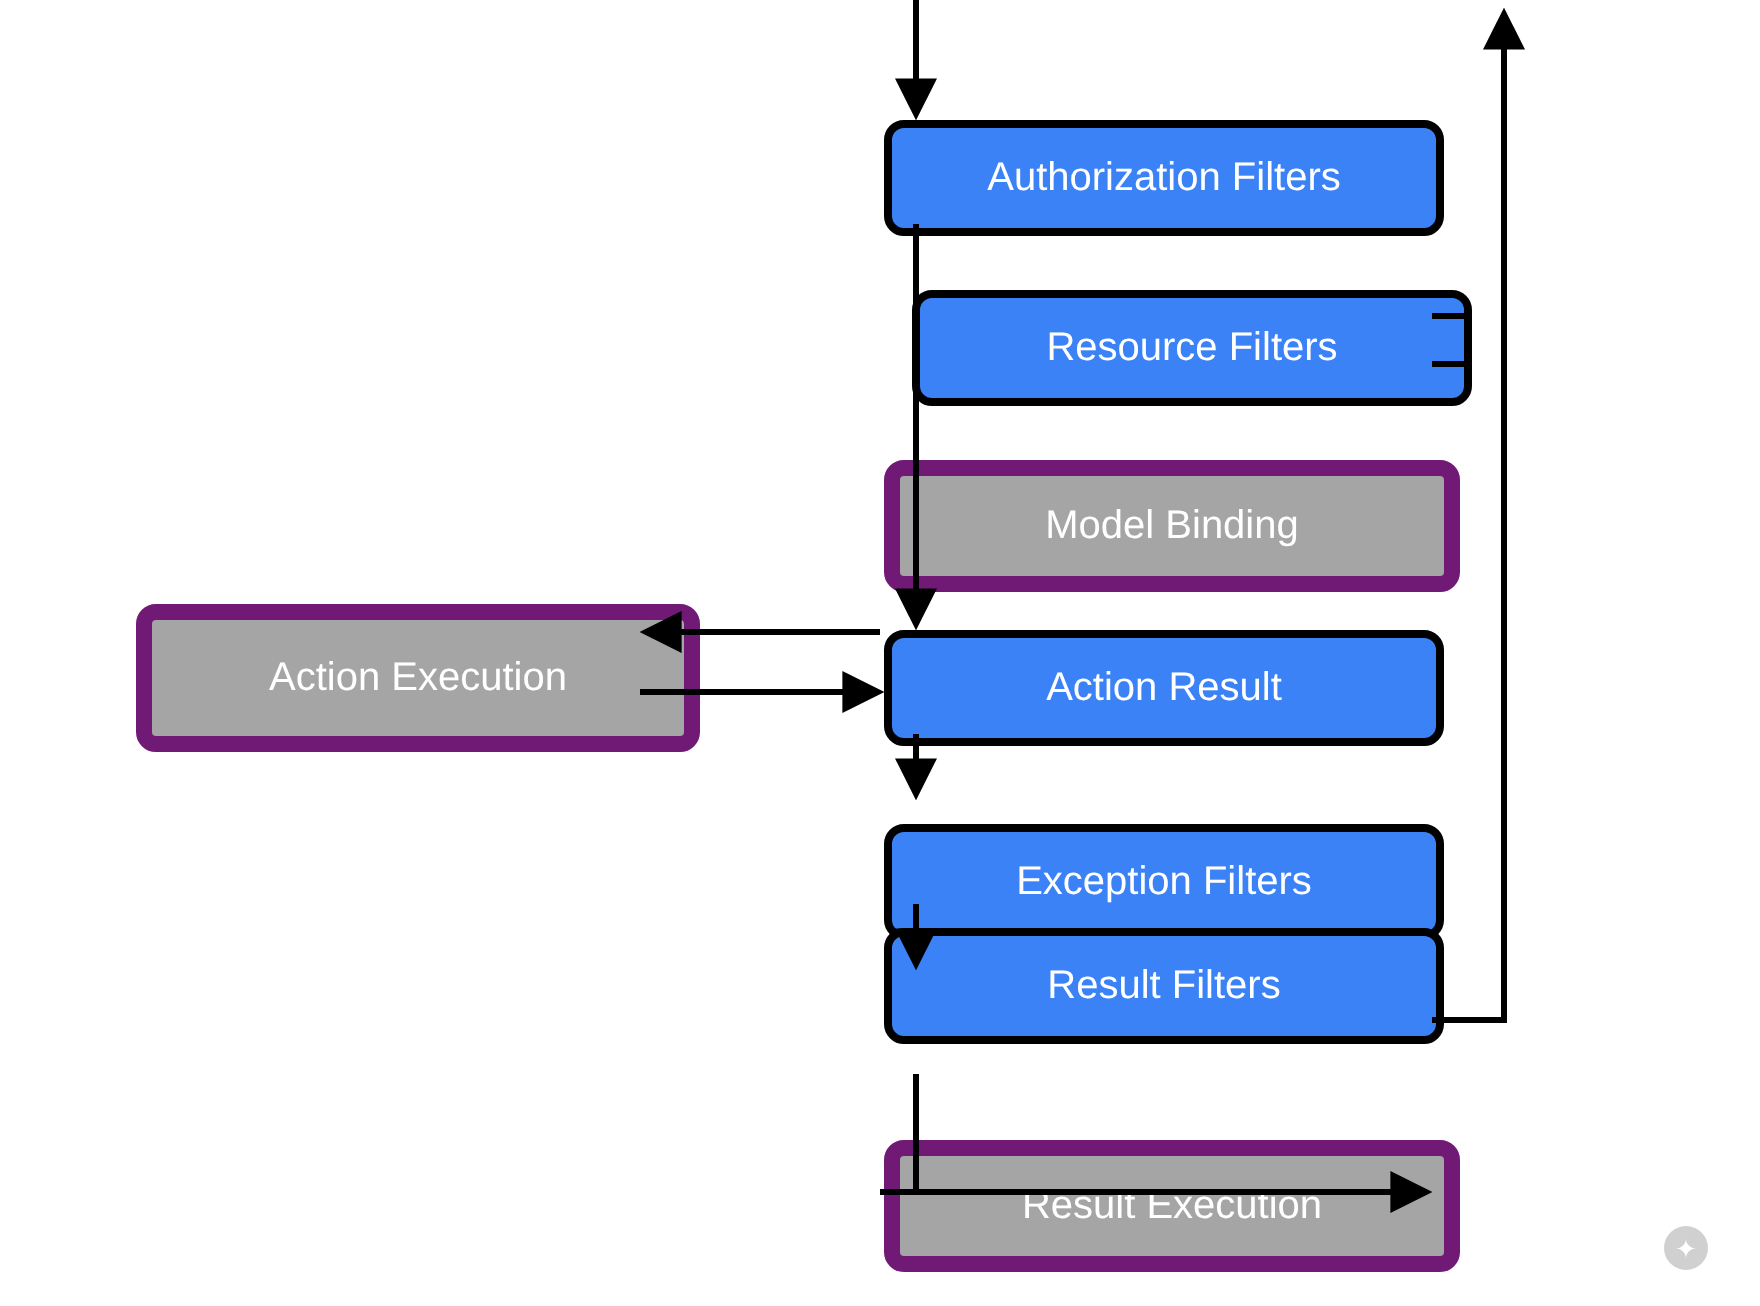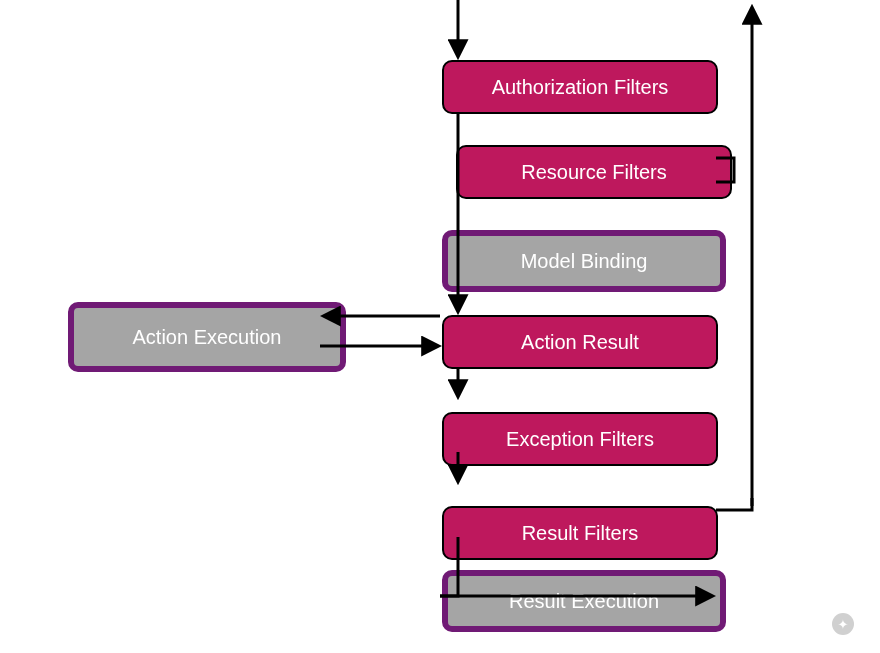"Authorization Filters" .blue { background: #be185d -> #3b82f6; border: 2px solid #000000 -> 4px solid #000000 }
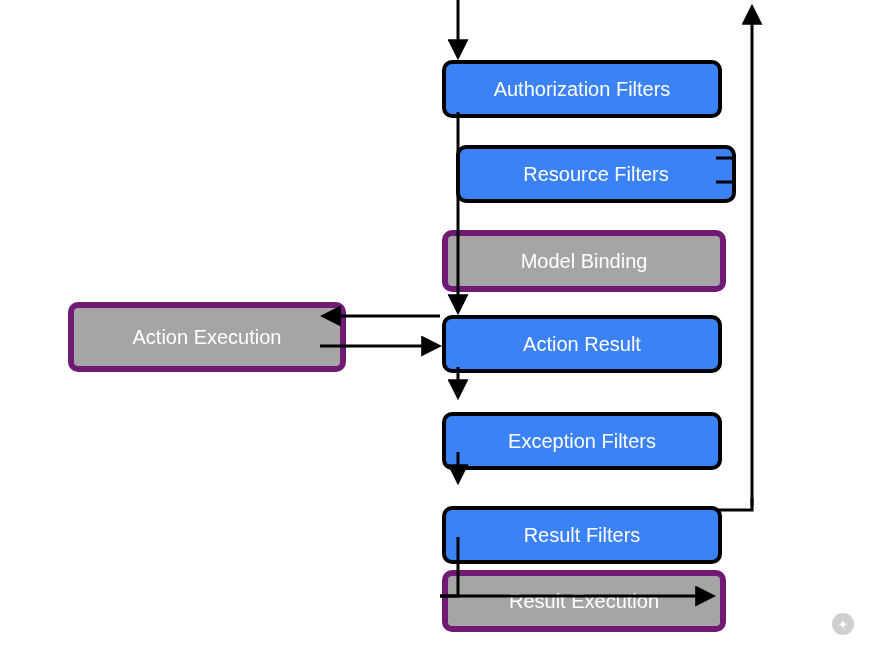"Model Binding" .gray { border: 6px solid #701a75 -> 8px solid #701a75 }
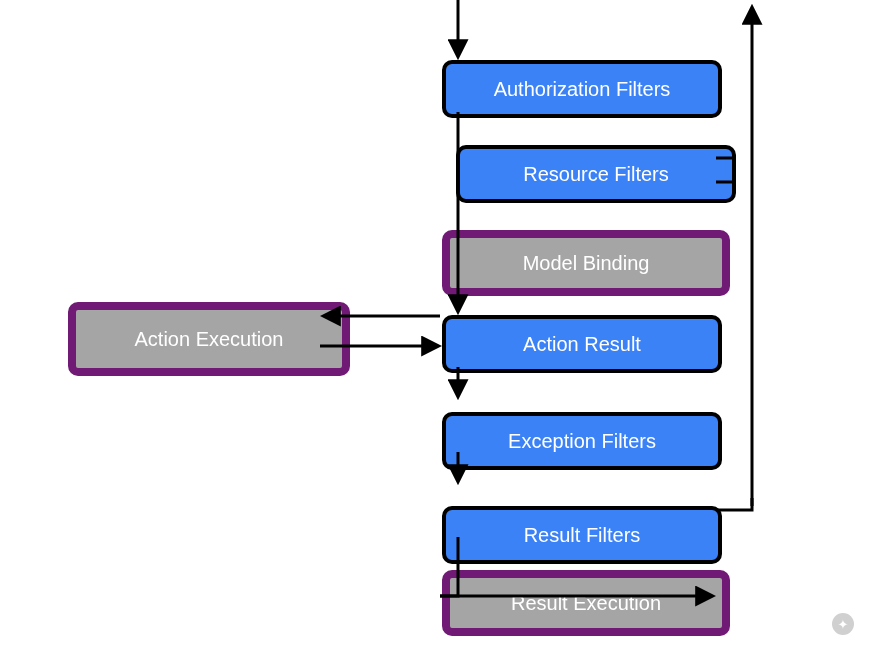"Result Filters" div.box { top: 506px -> 464px }
